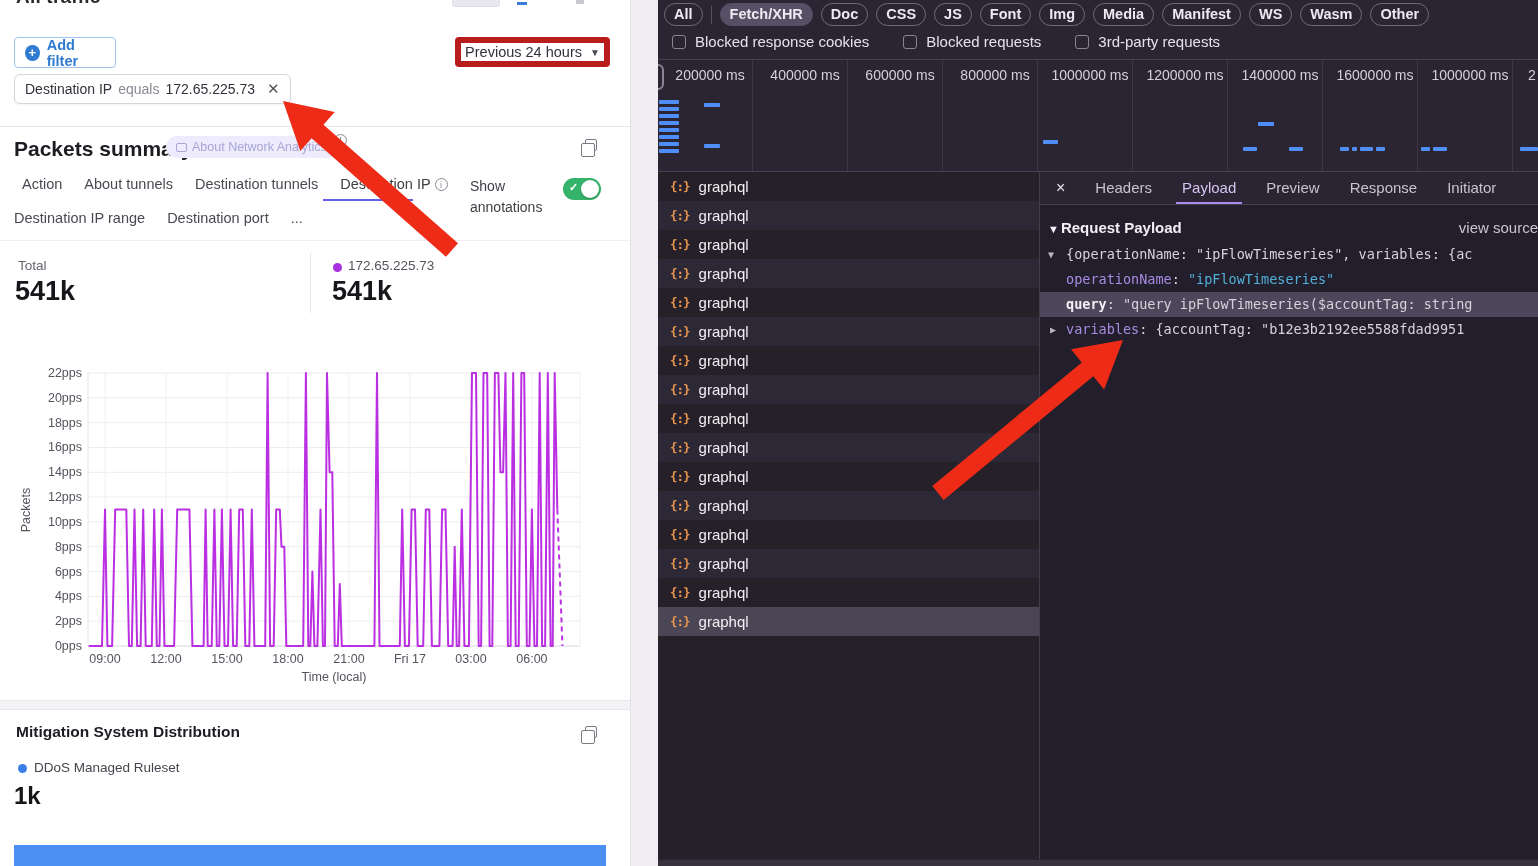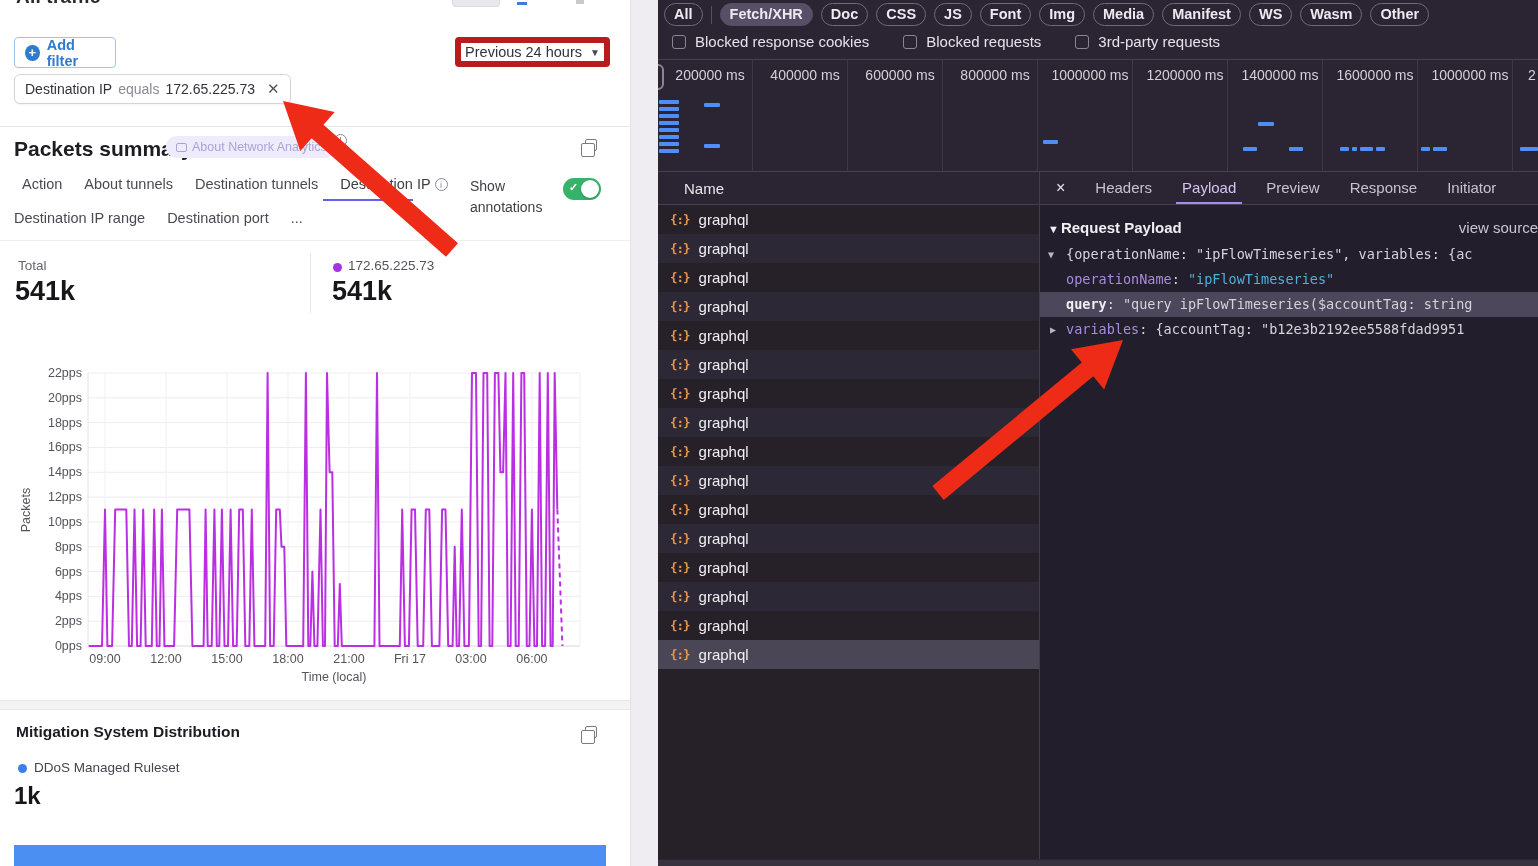"Name" div.name-hdr { html: <div>Name</div> -> none }
